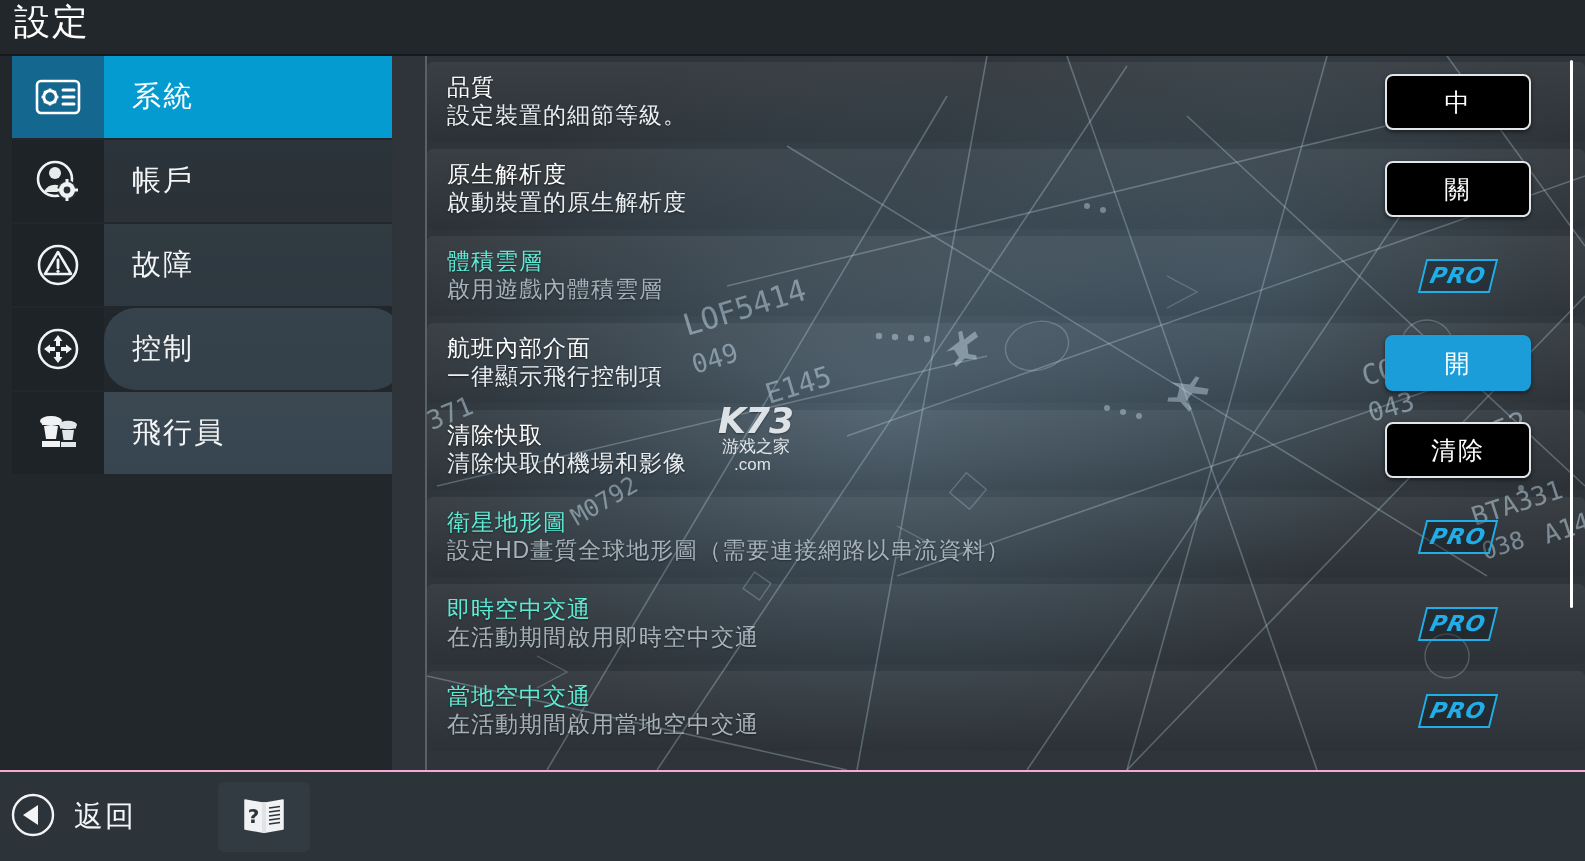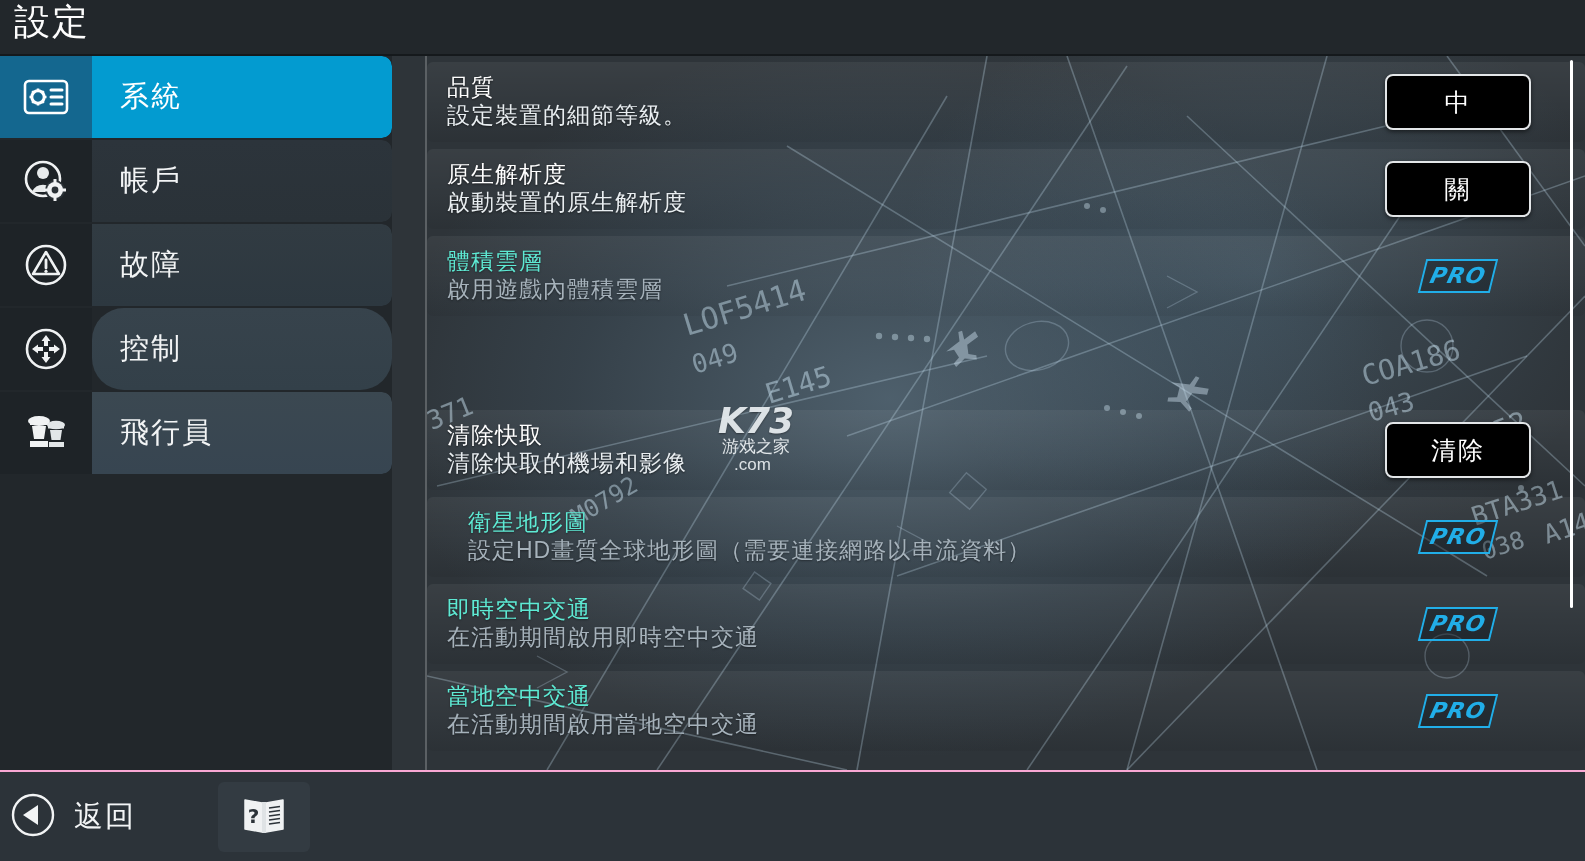"系統" .sidebar { left: 0 -> 12px }
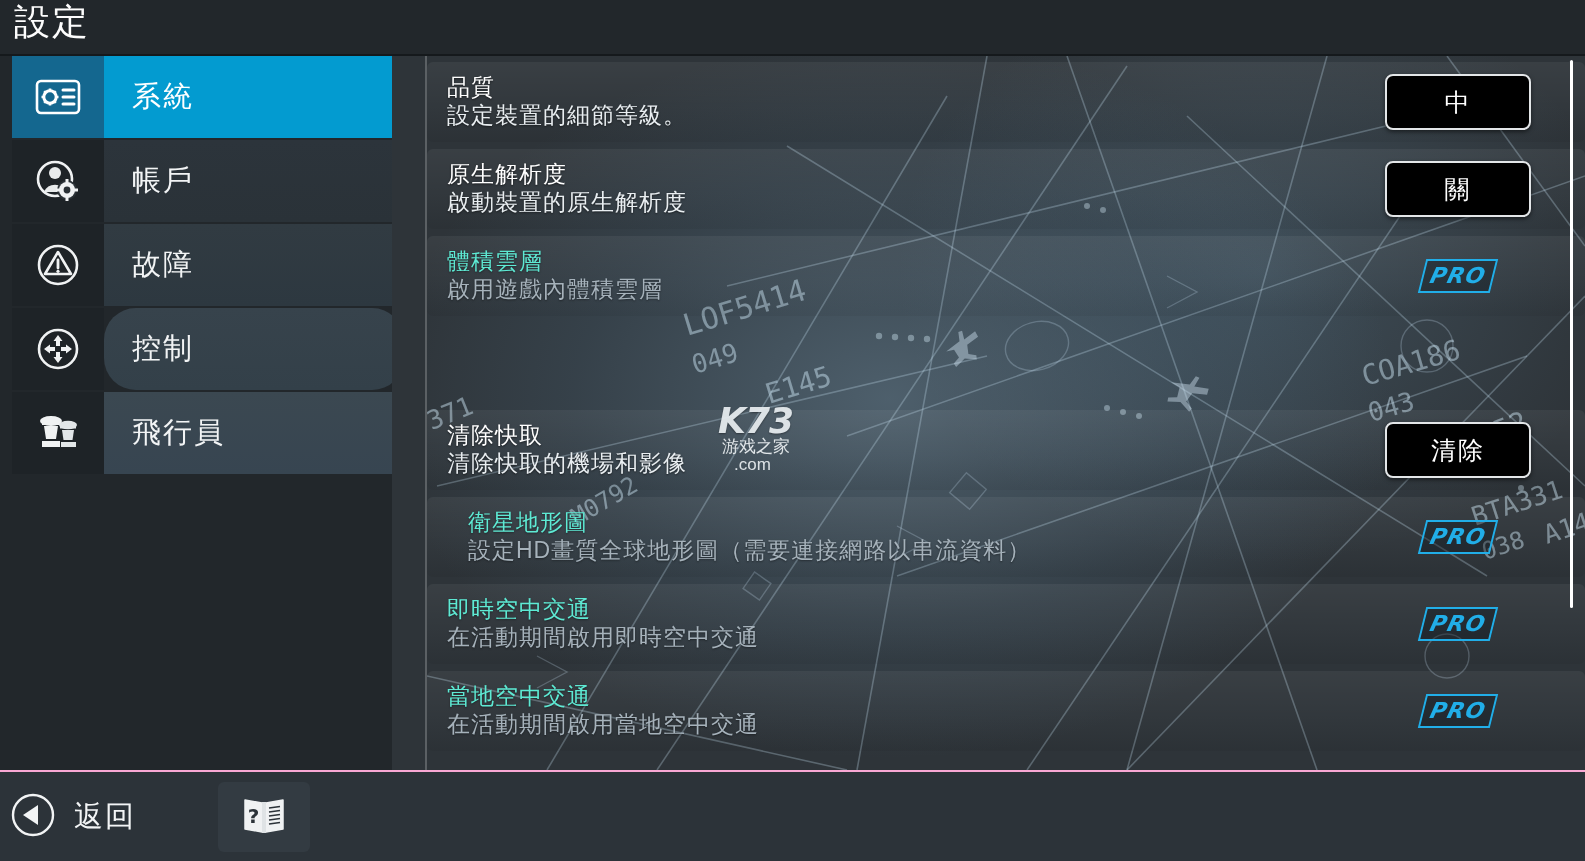"航班內部介面" div.row { html: none -> <div> <div></div> <div> <div>航班內部介面</div> <div>一律顯示飛行控制項</div> </div> <div> <div>開</div> </div> </div> }
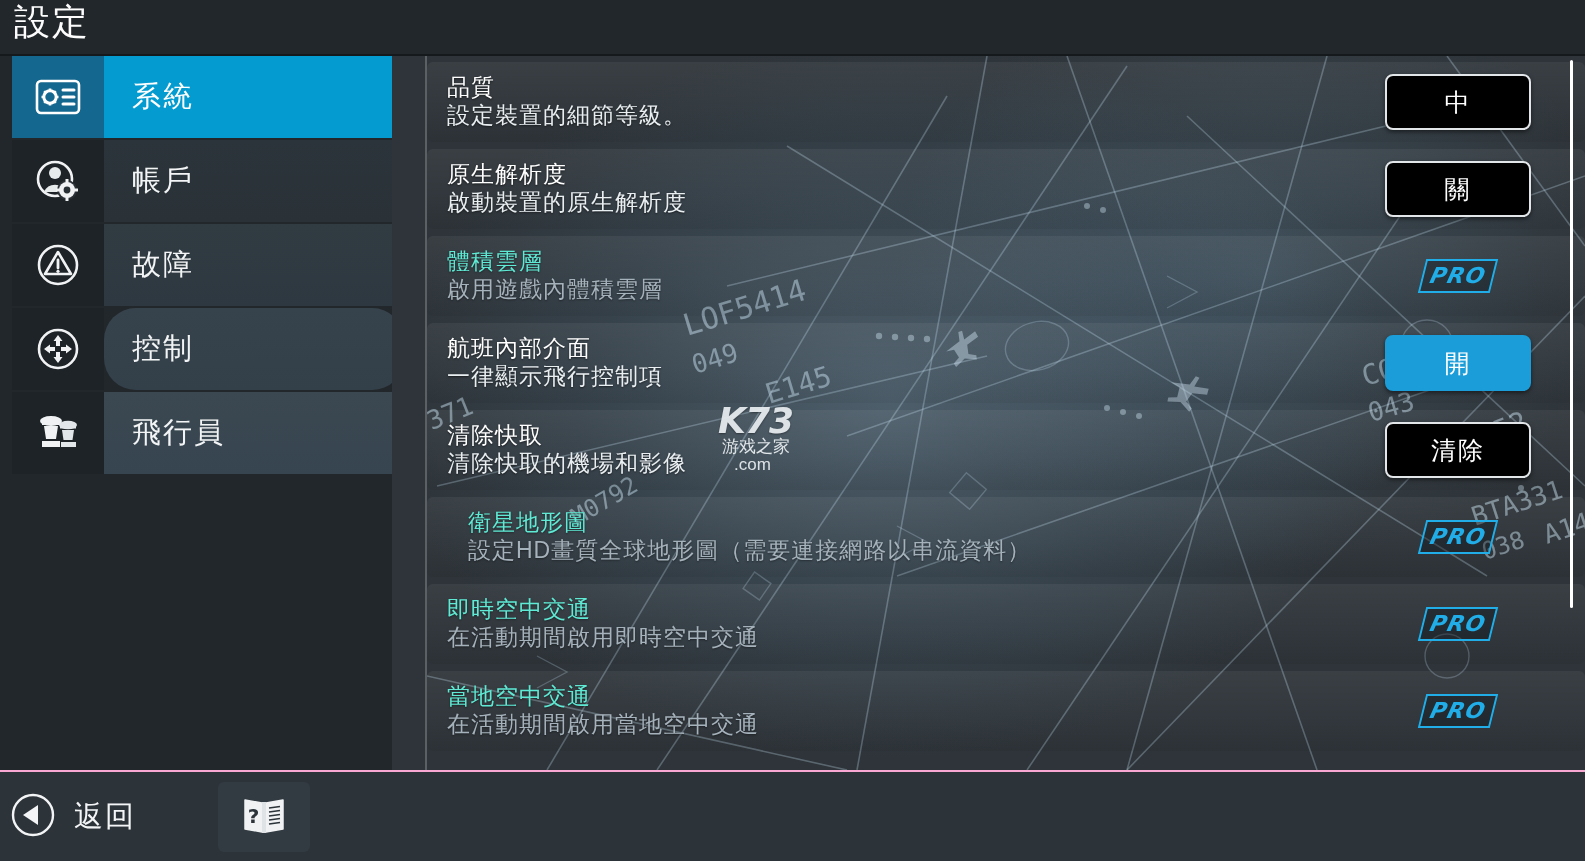"衛星地形圖" div.row { padding-left: 21px -> none }
